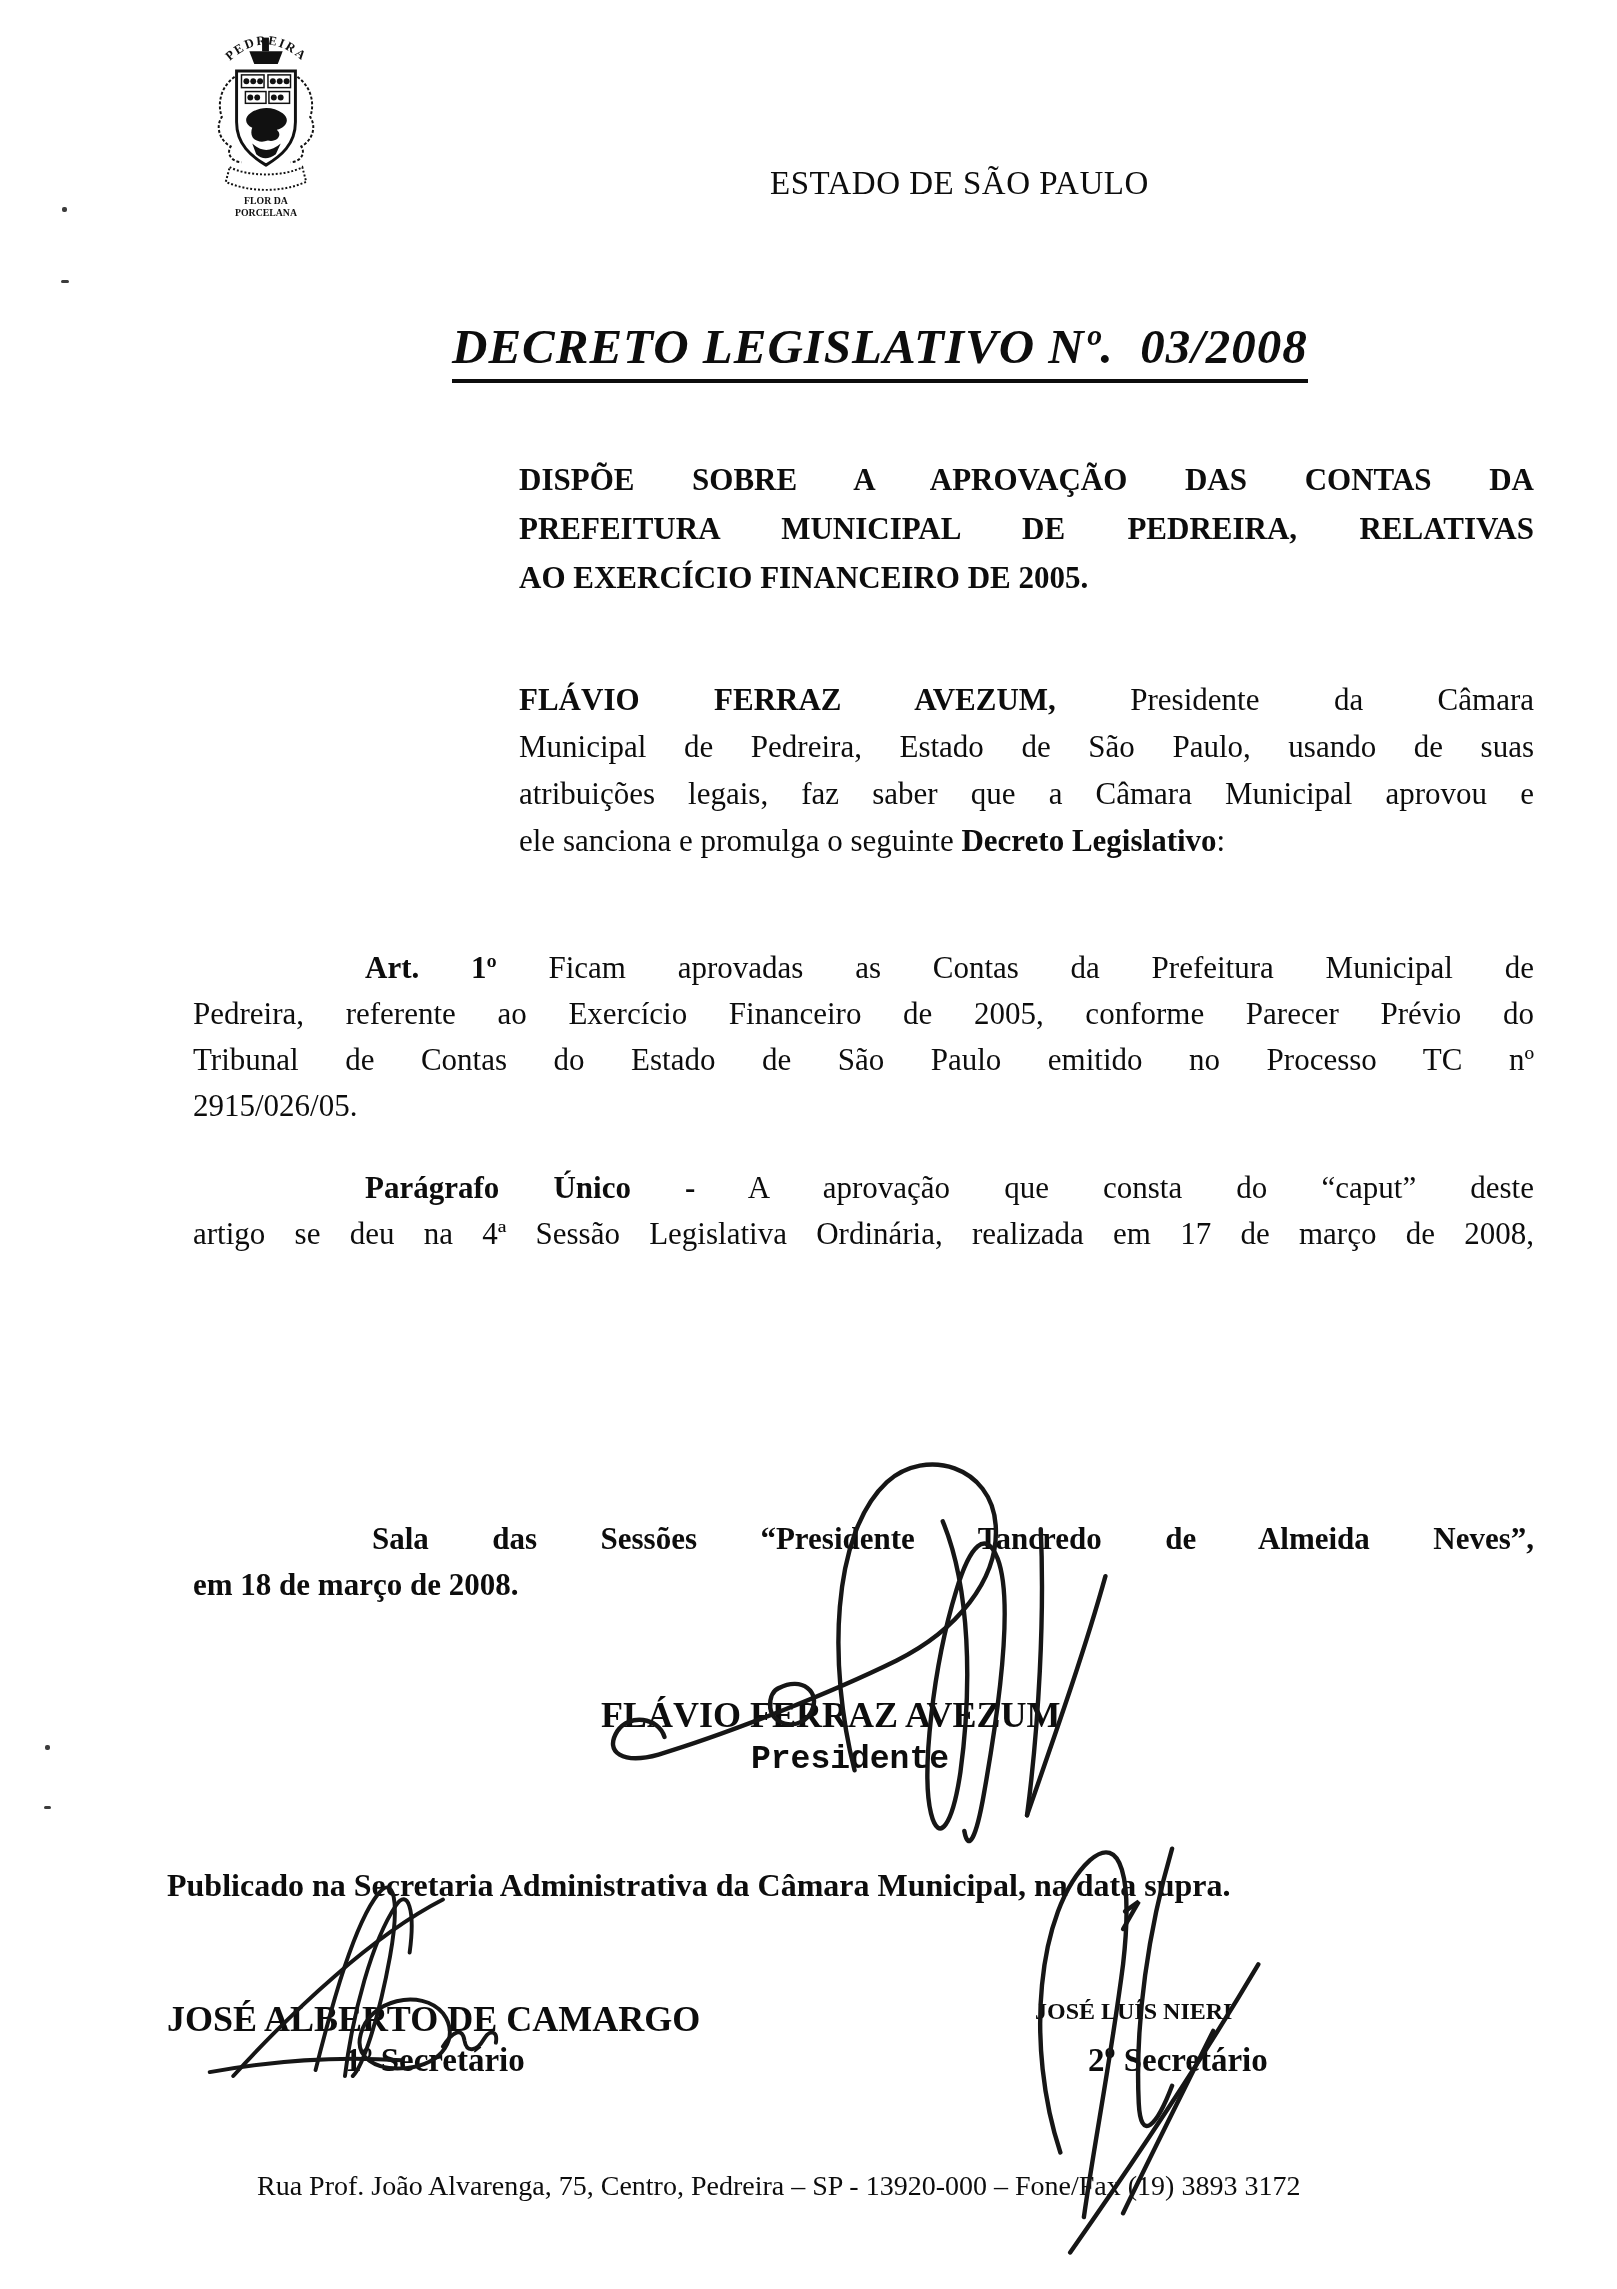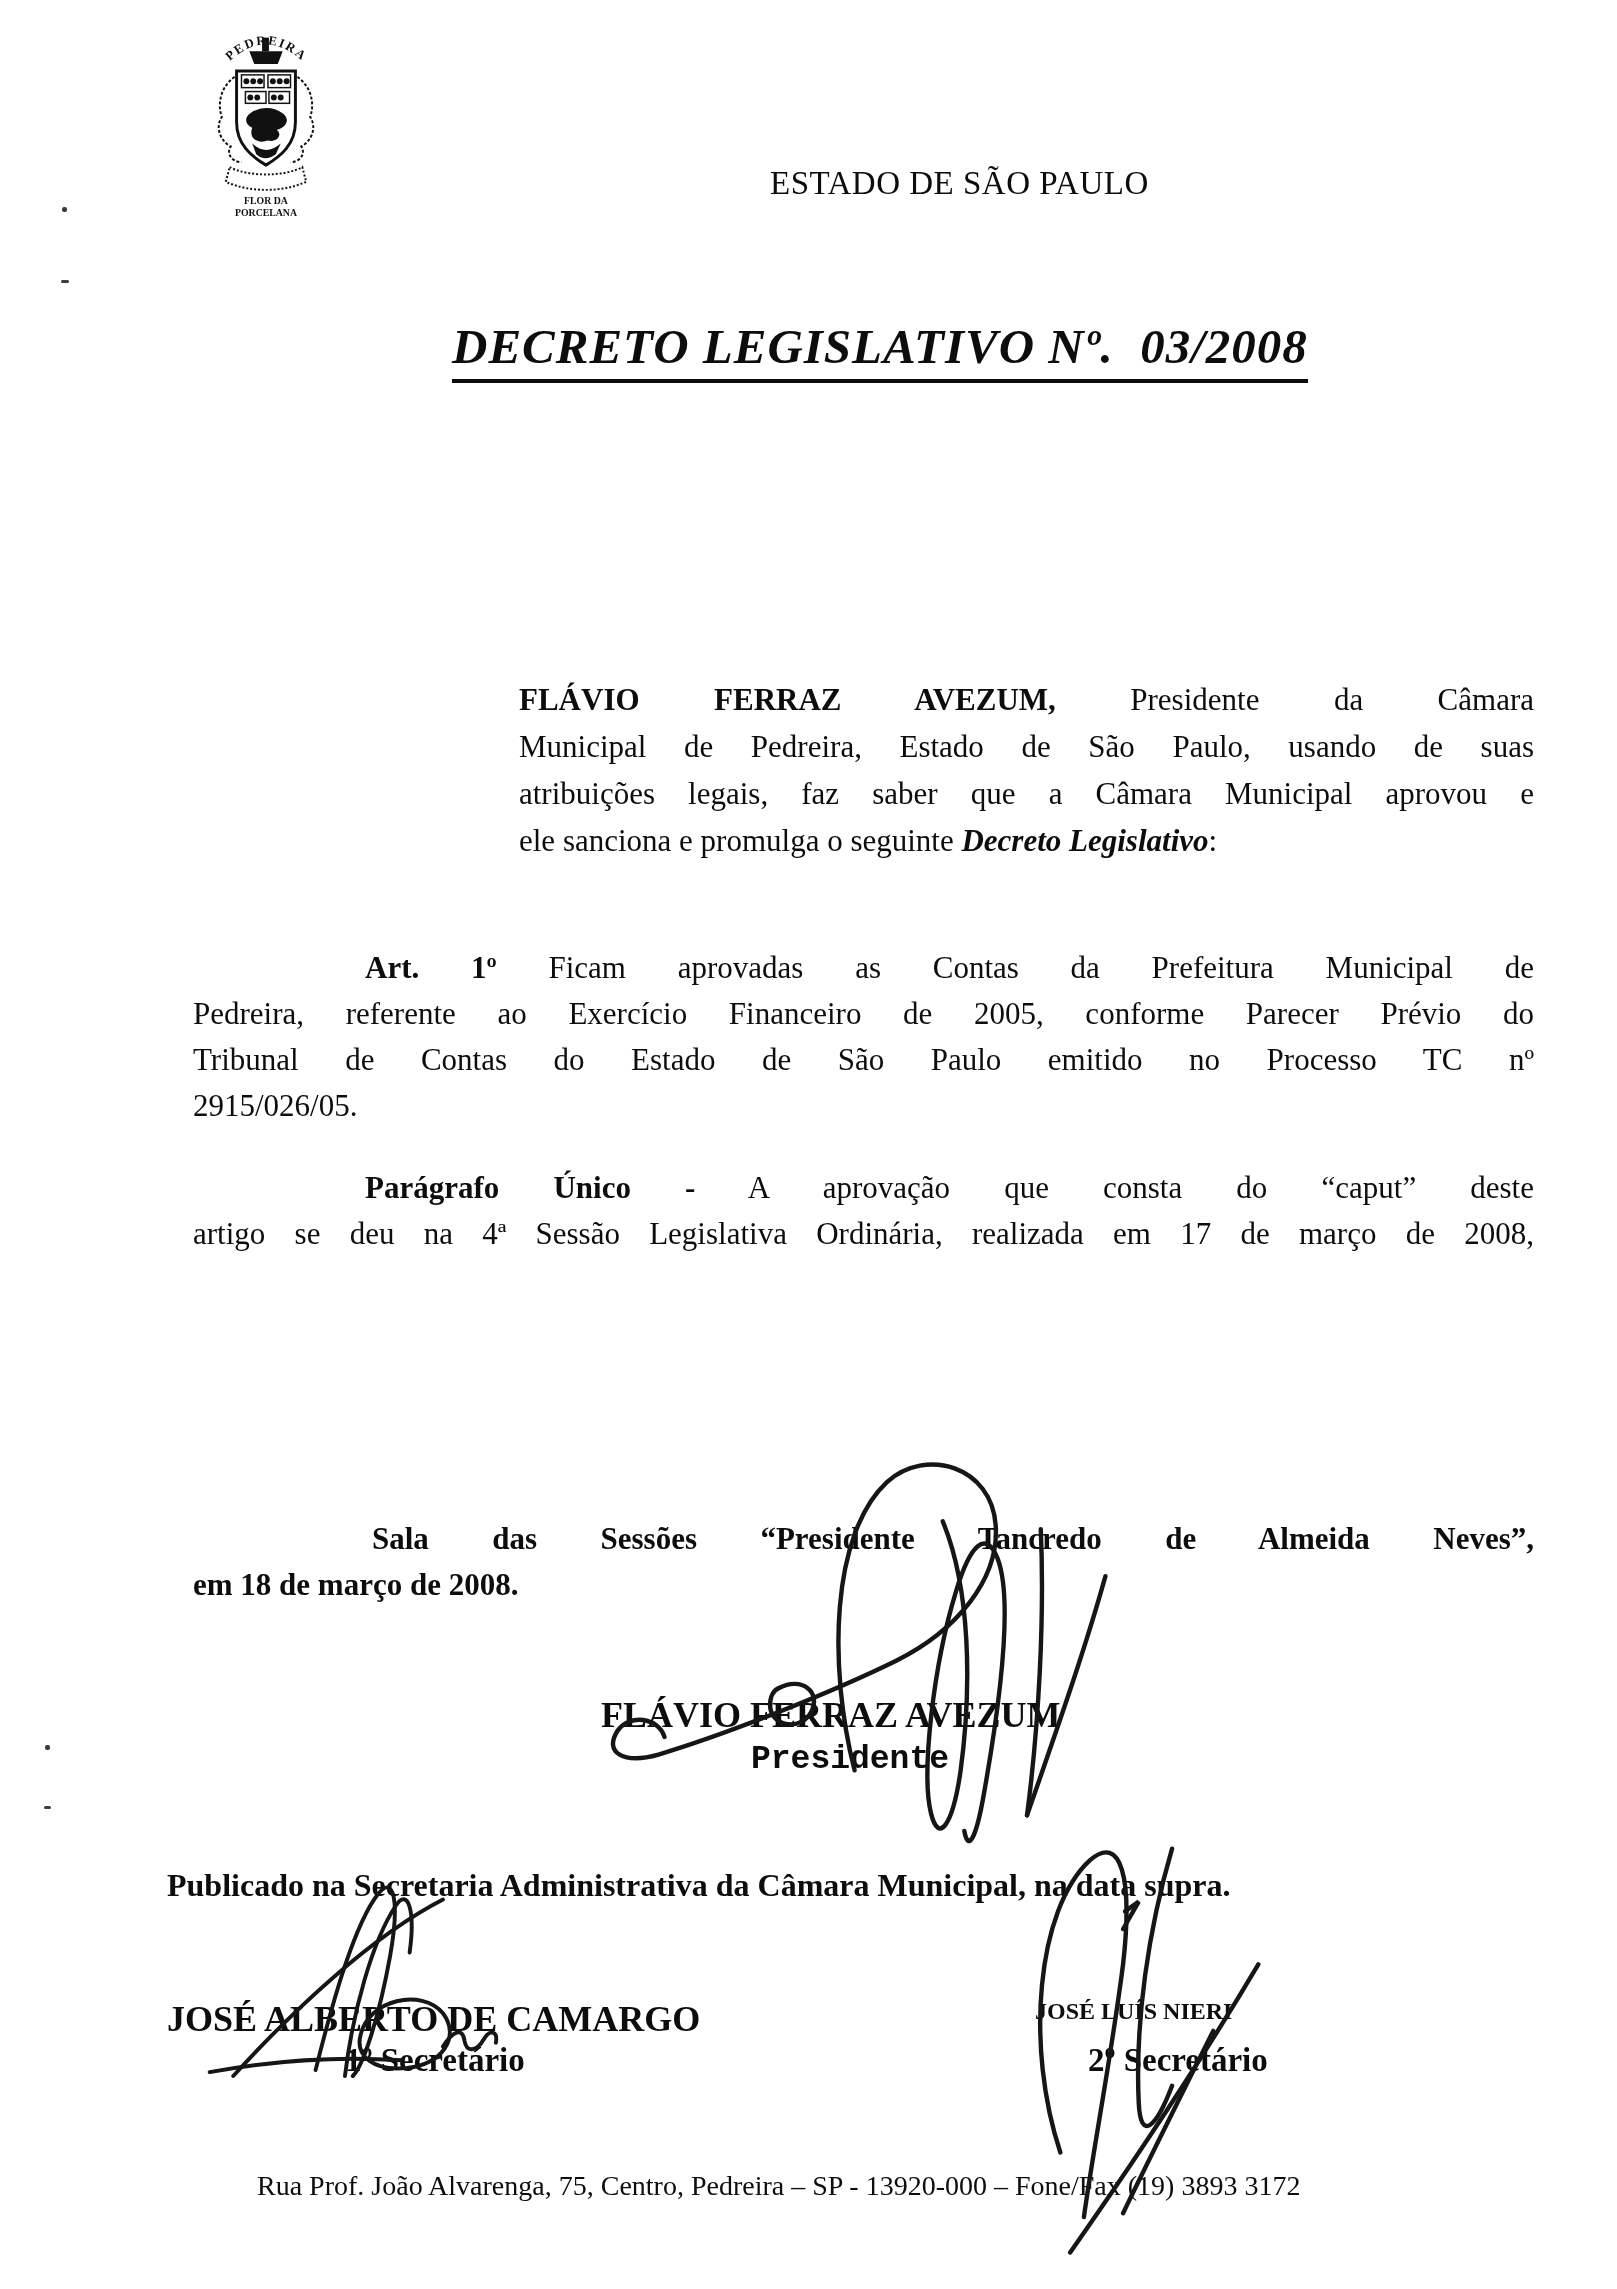"DISPÕE SOBRE A APROVAÇÃO DAS" div.block { html: none -> <div> <div>DISPÕE SOBRE A APROVAÇÃO DAS CONTAS DA</div> <div>PREFEITURA MUNICIPAL DE PEDREIRA, RELATIVAS</div> <div>AO EXERCÍCIO FINANCEIRO DE 2005.</div> </div> }
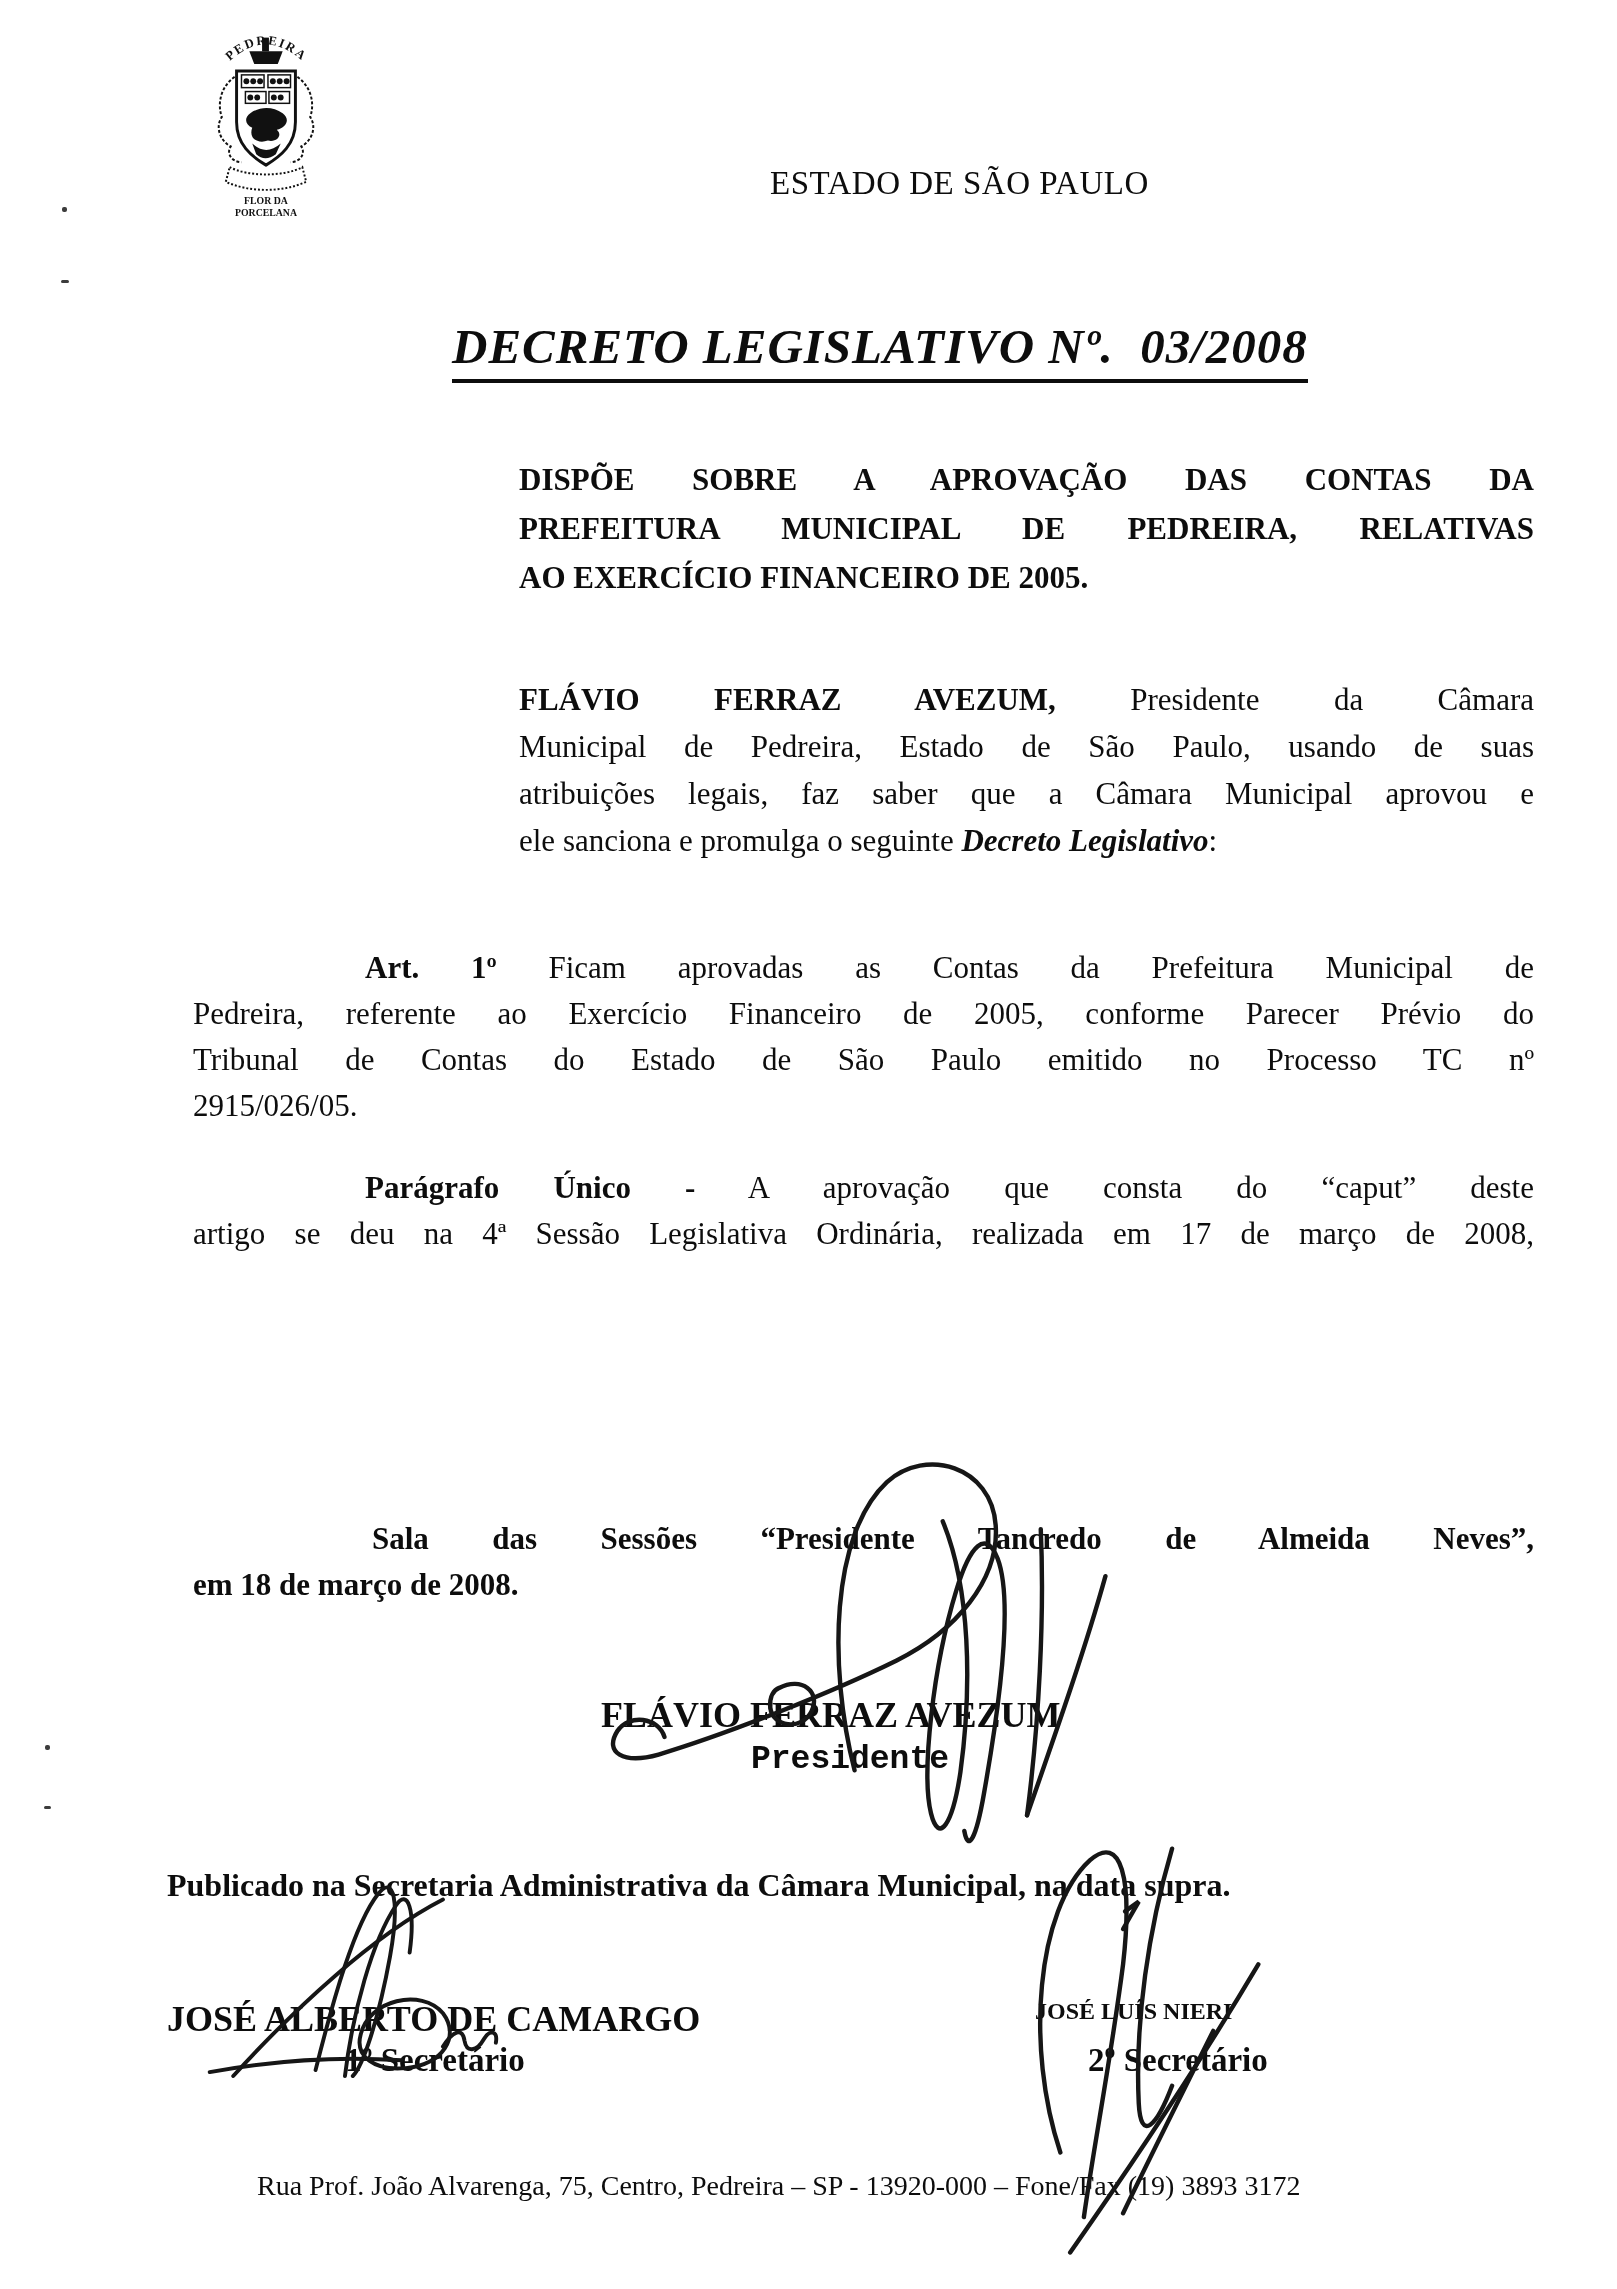"Decreto Legislativo" .bi { font-style: italic -> none }
